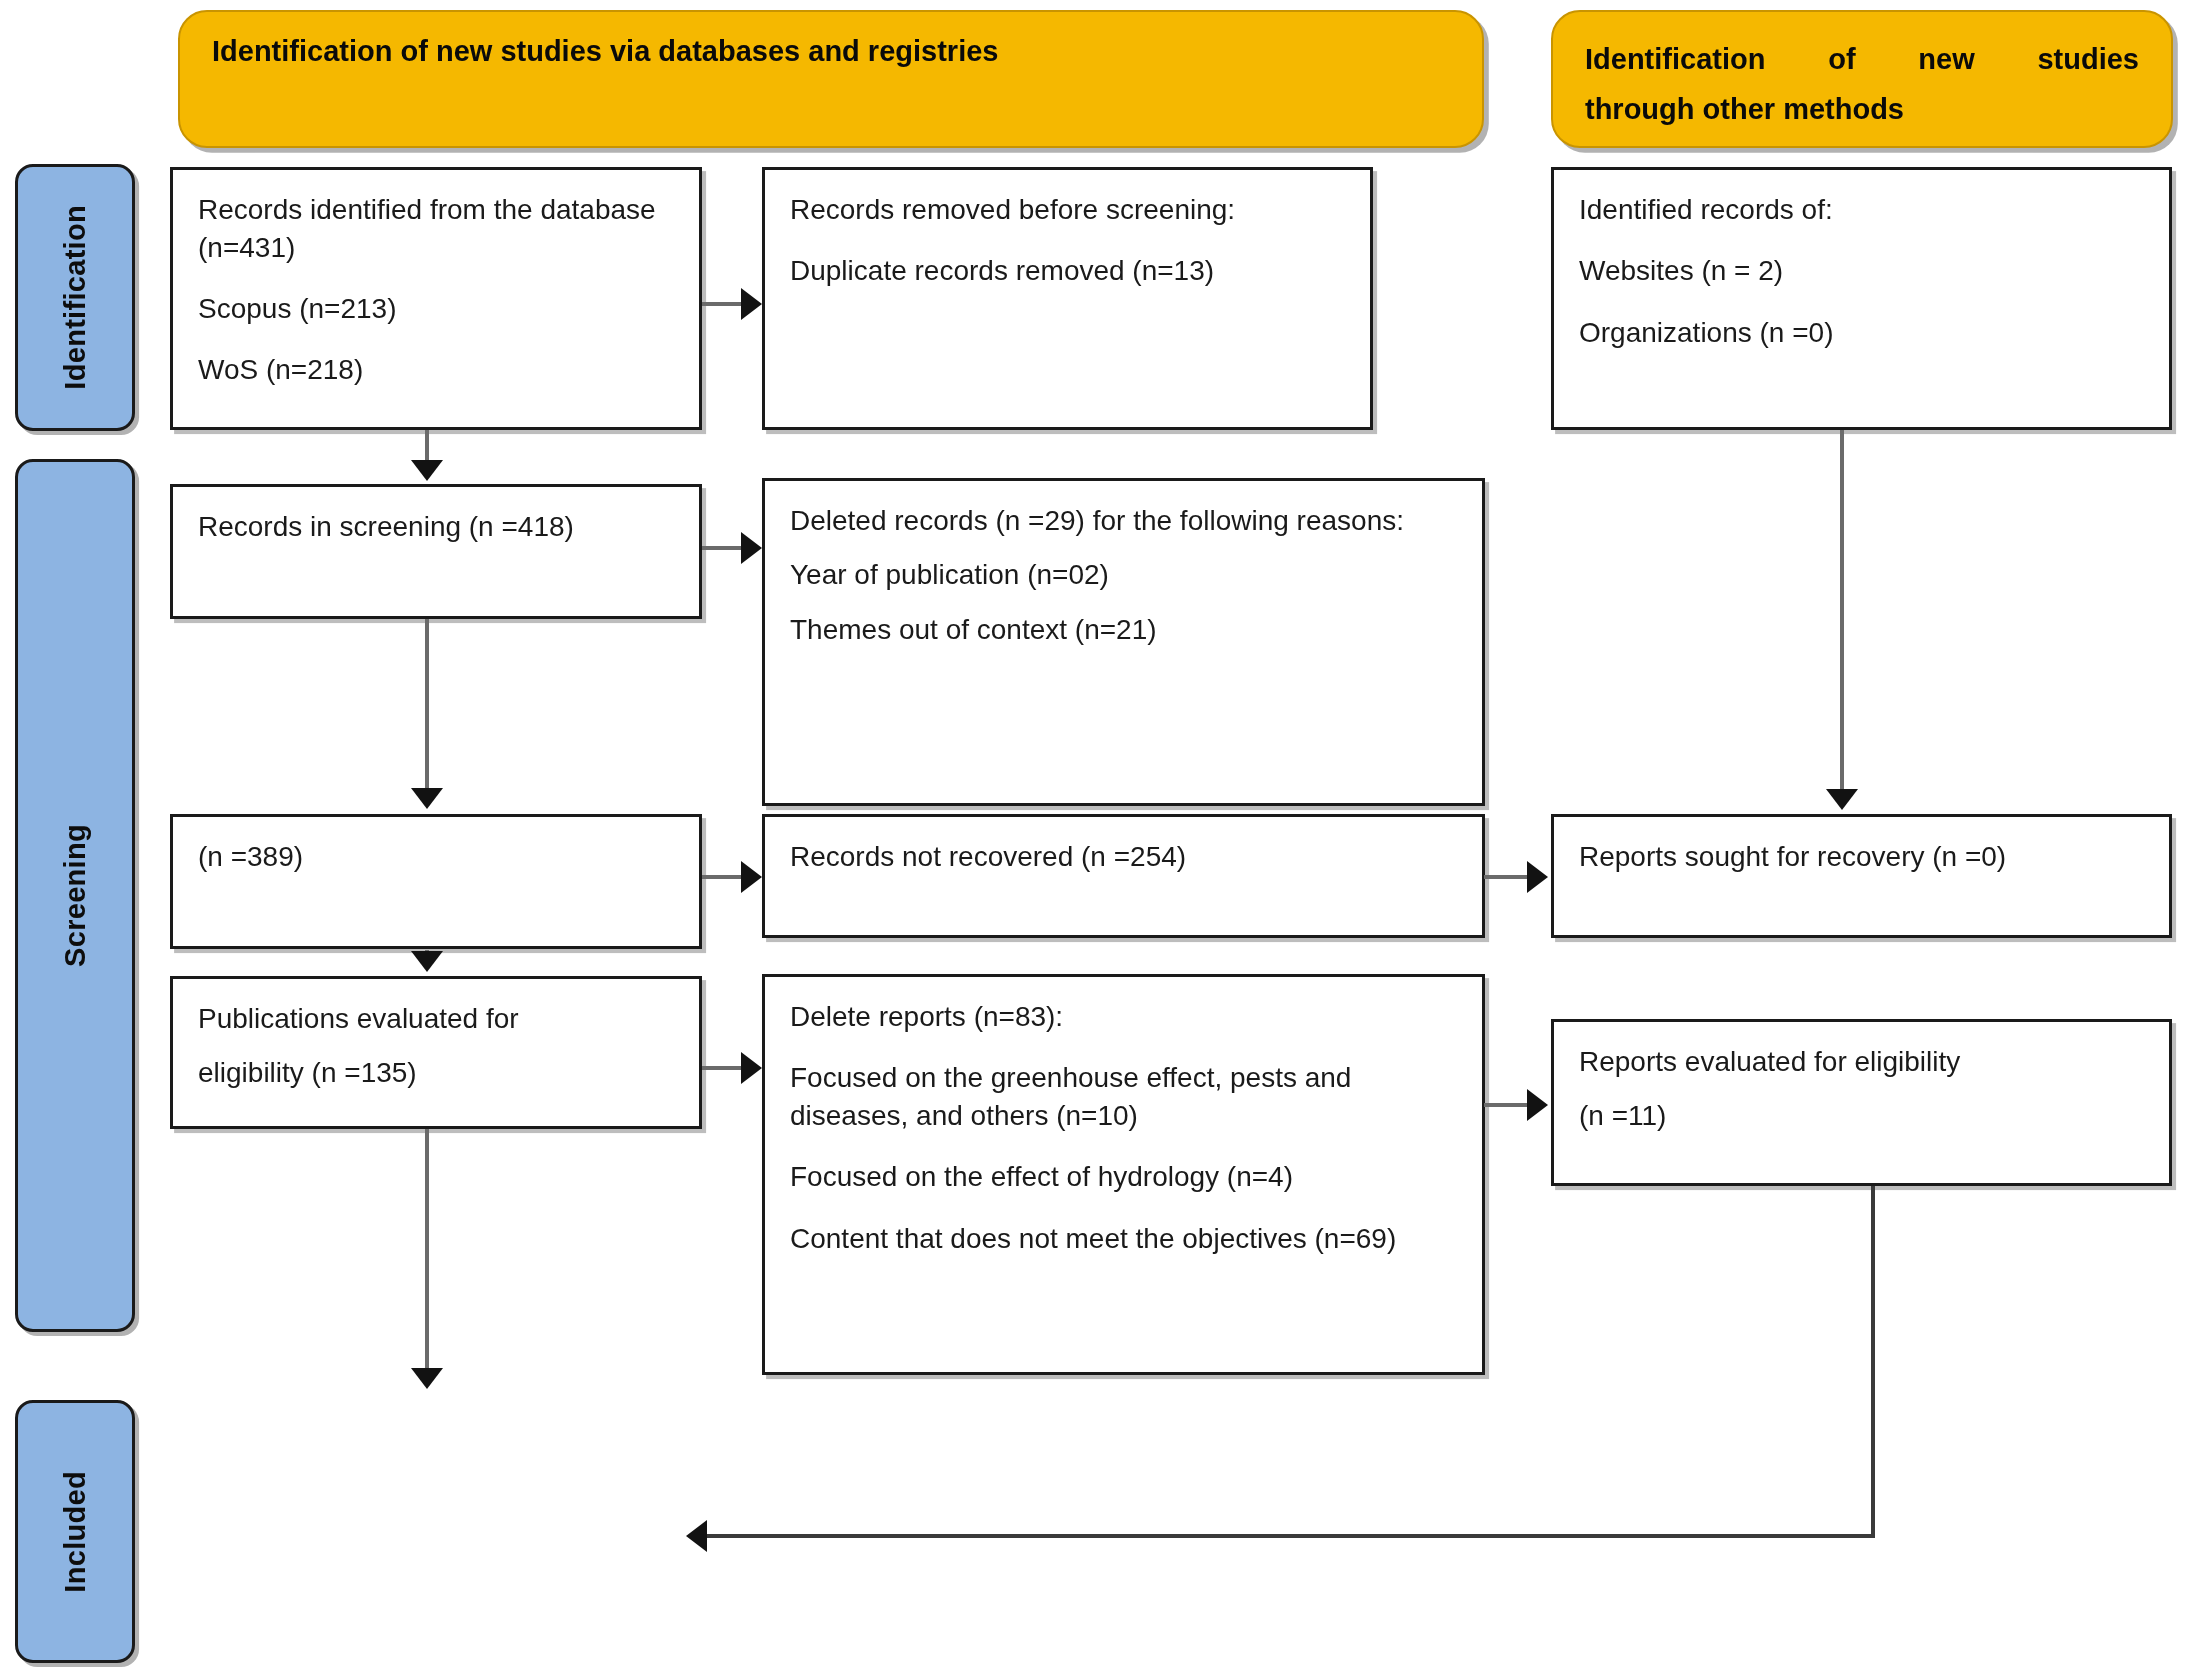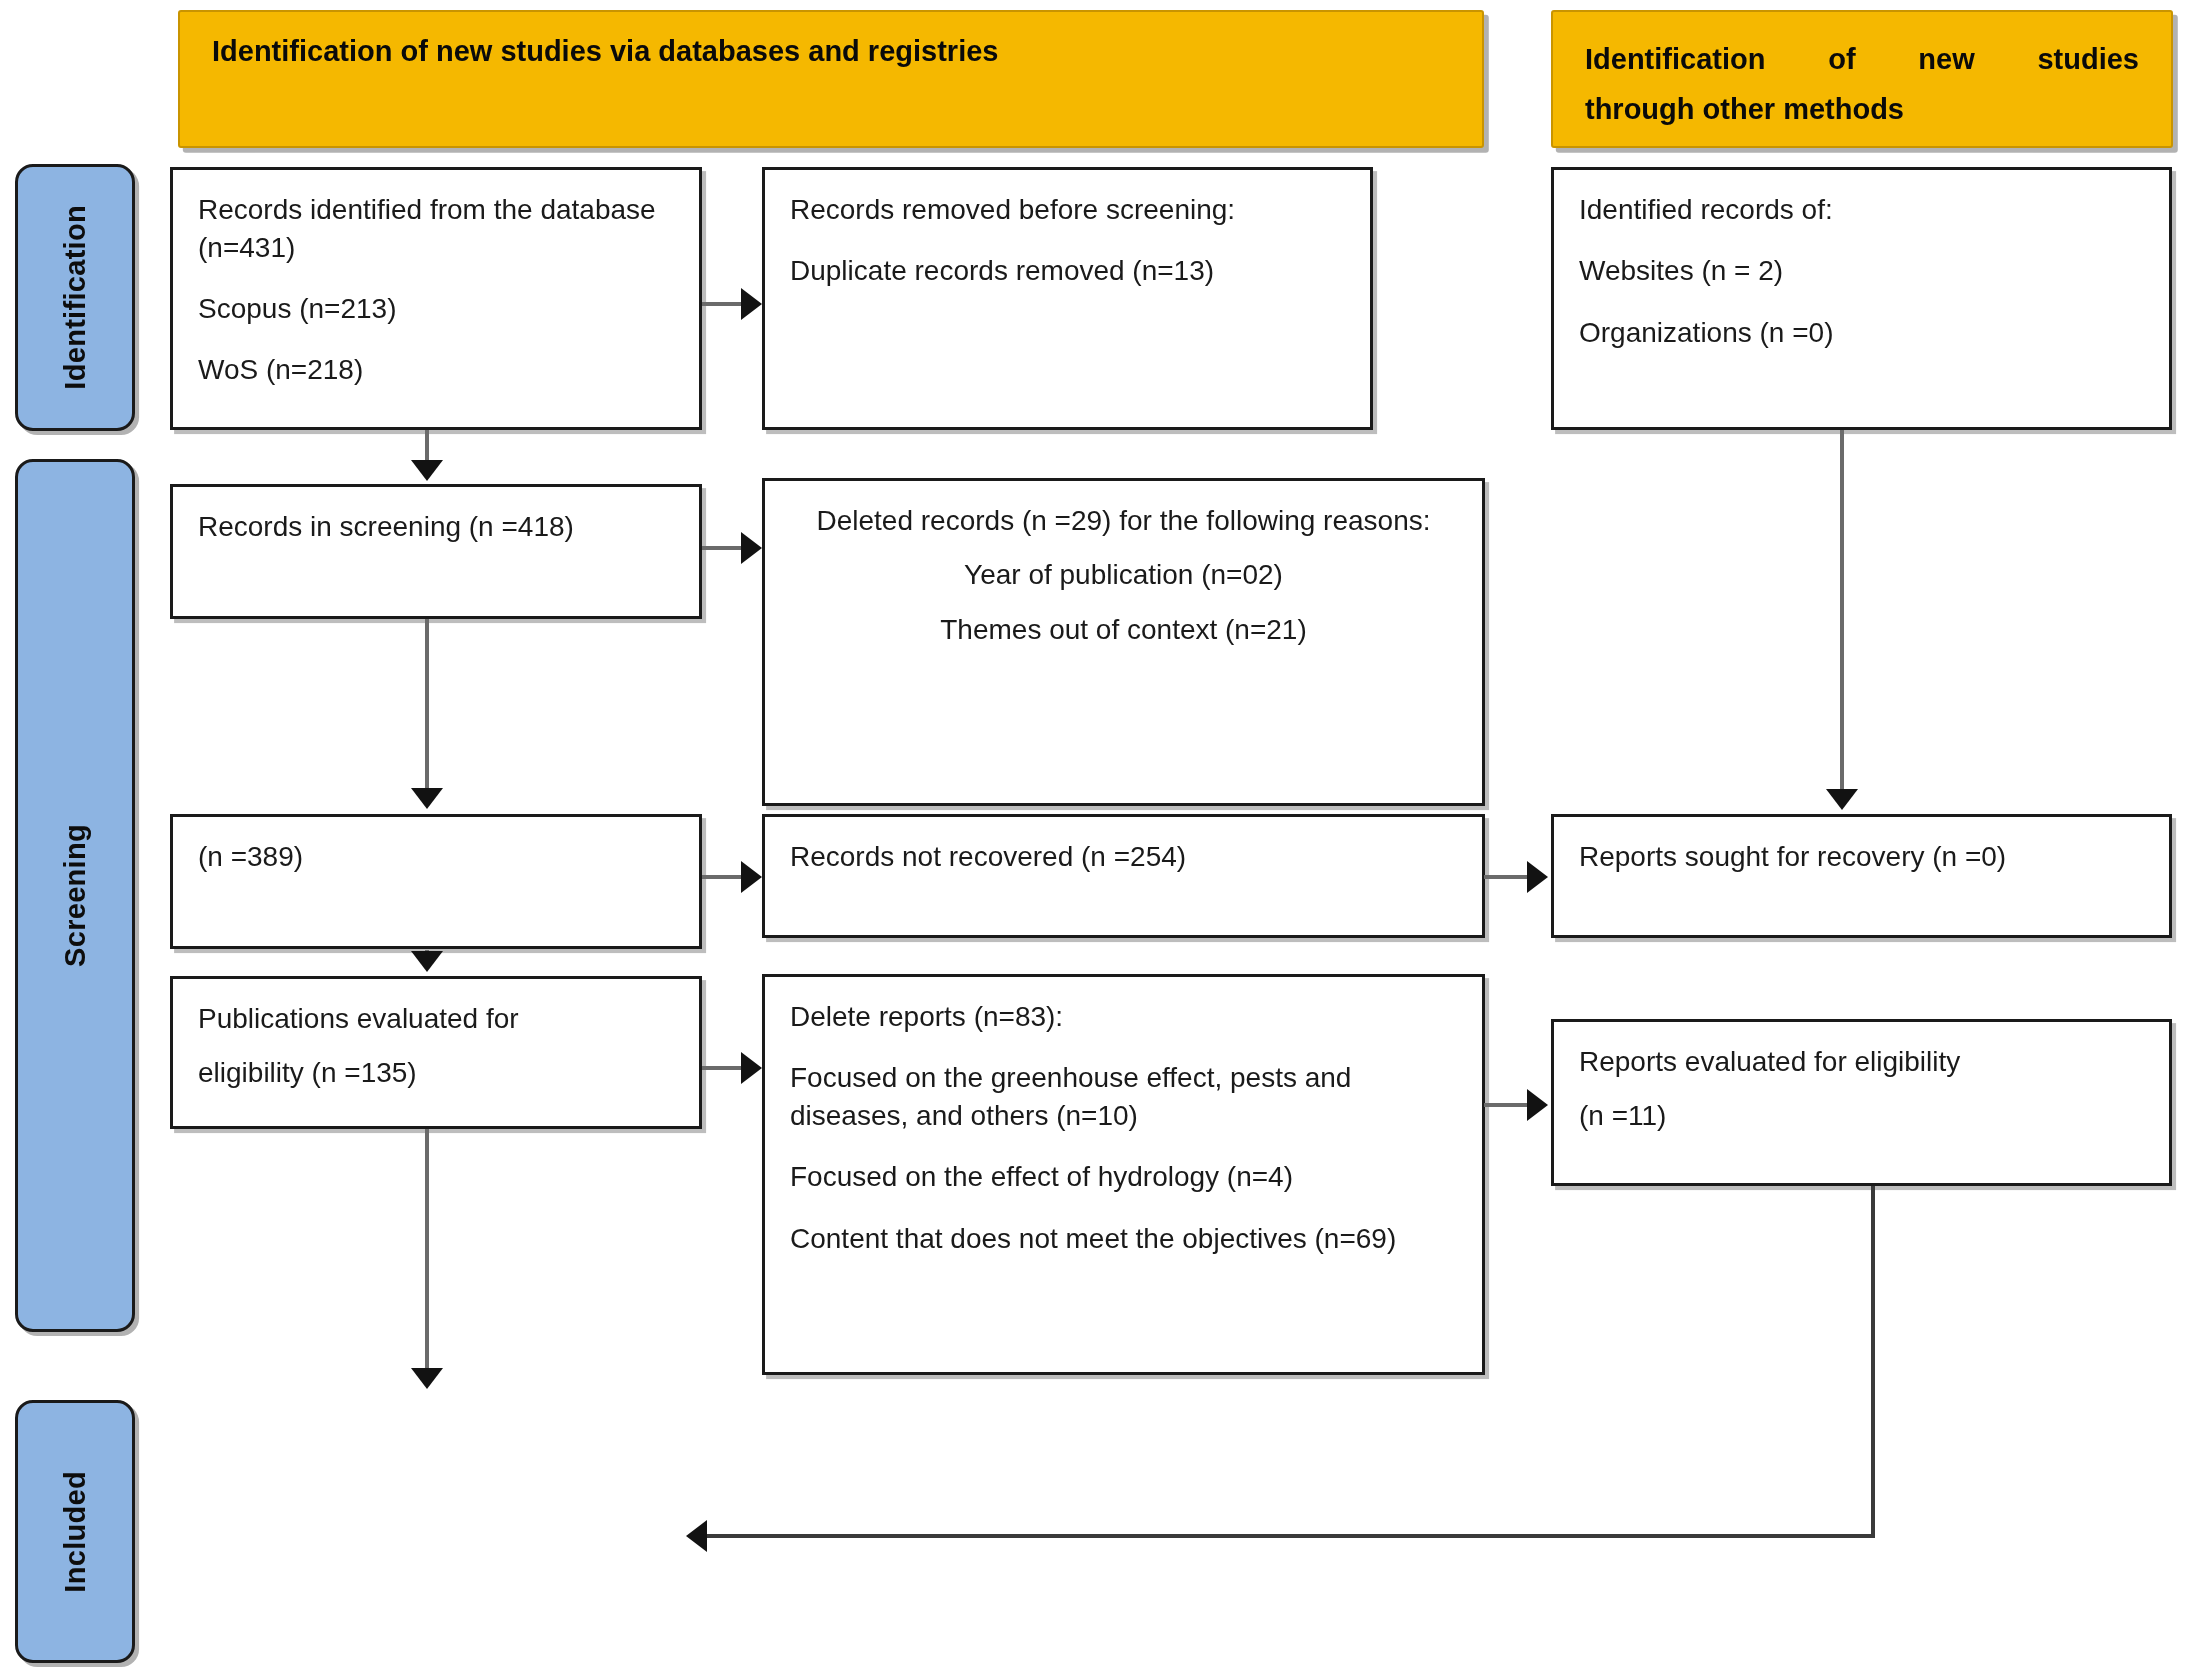"Identification of new studies via" .hdr { border-radius: 3px -> 29px }
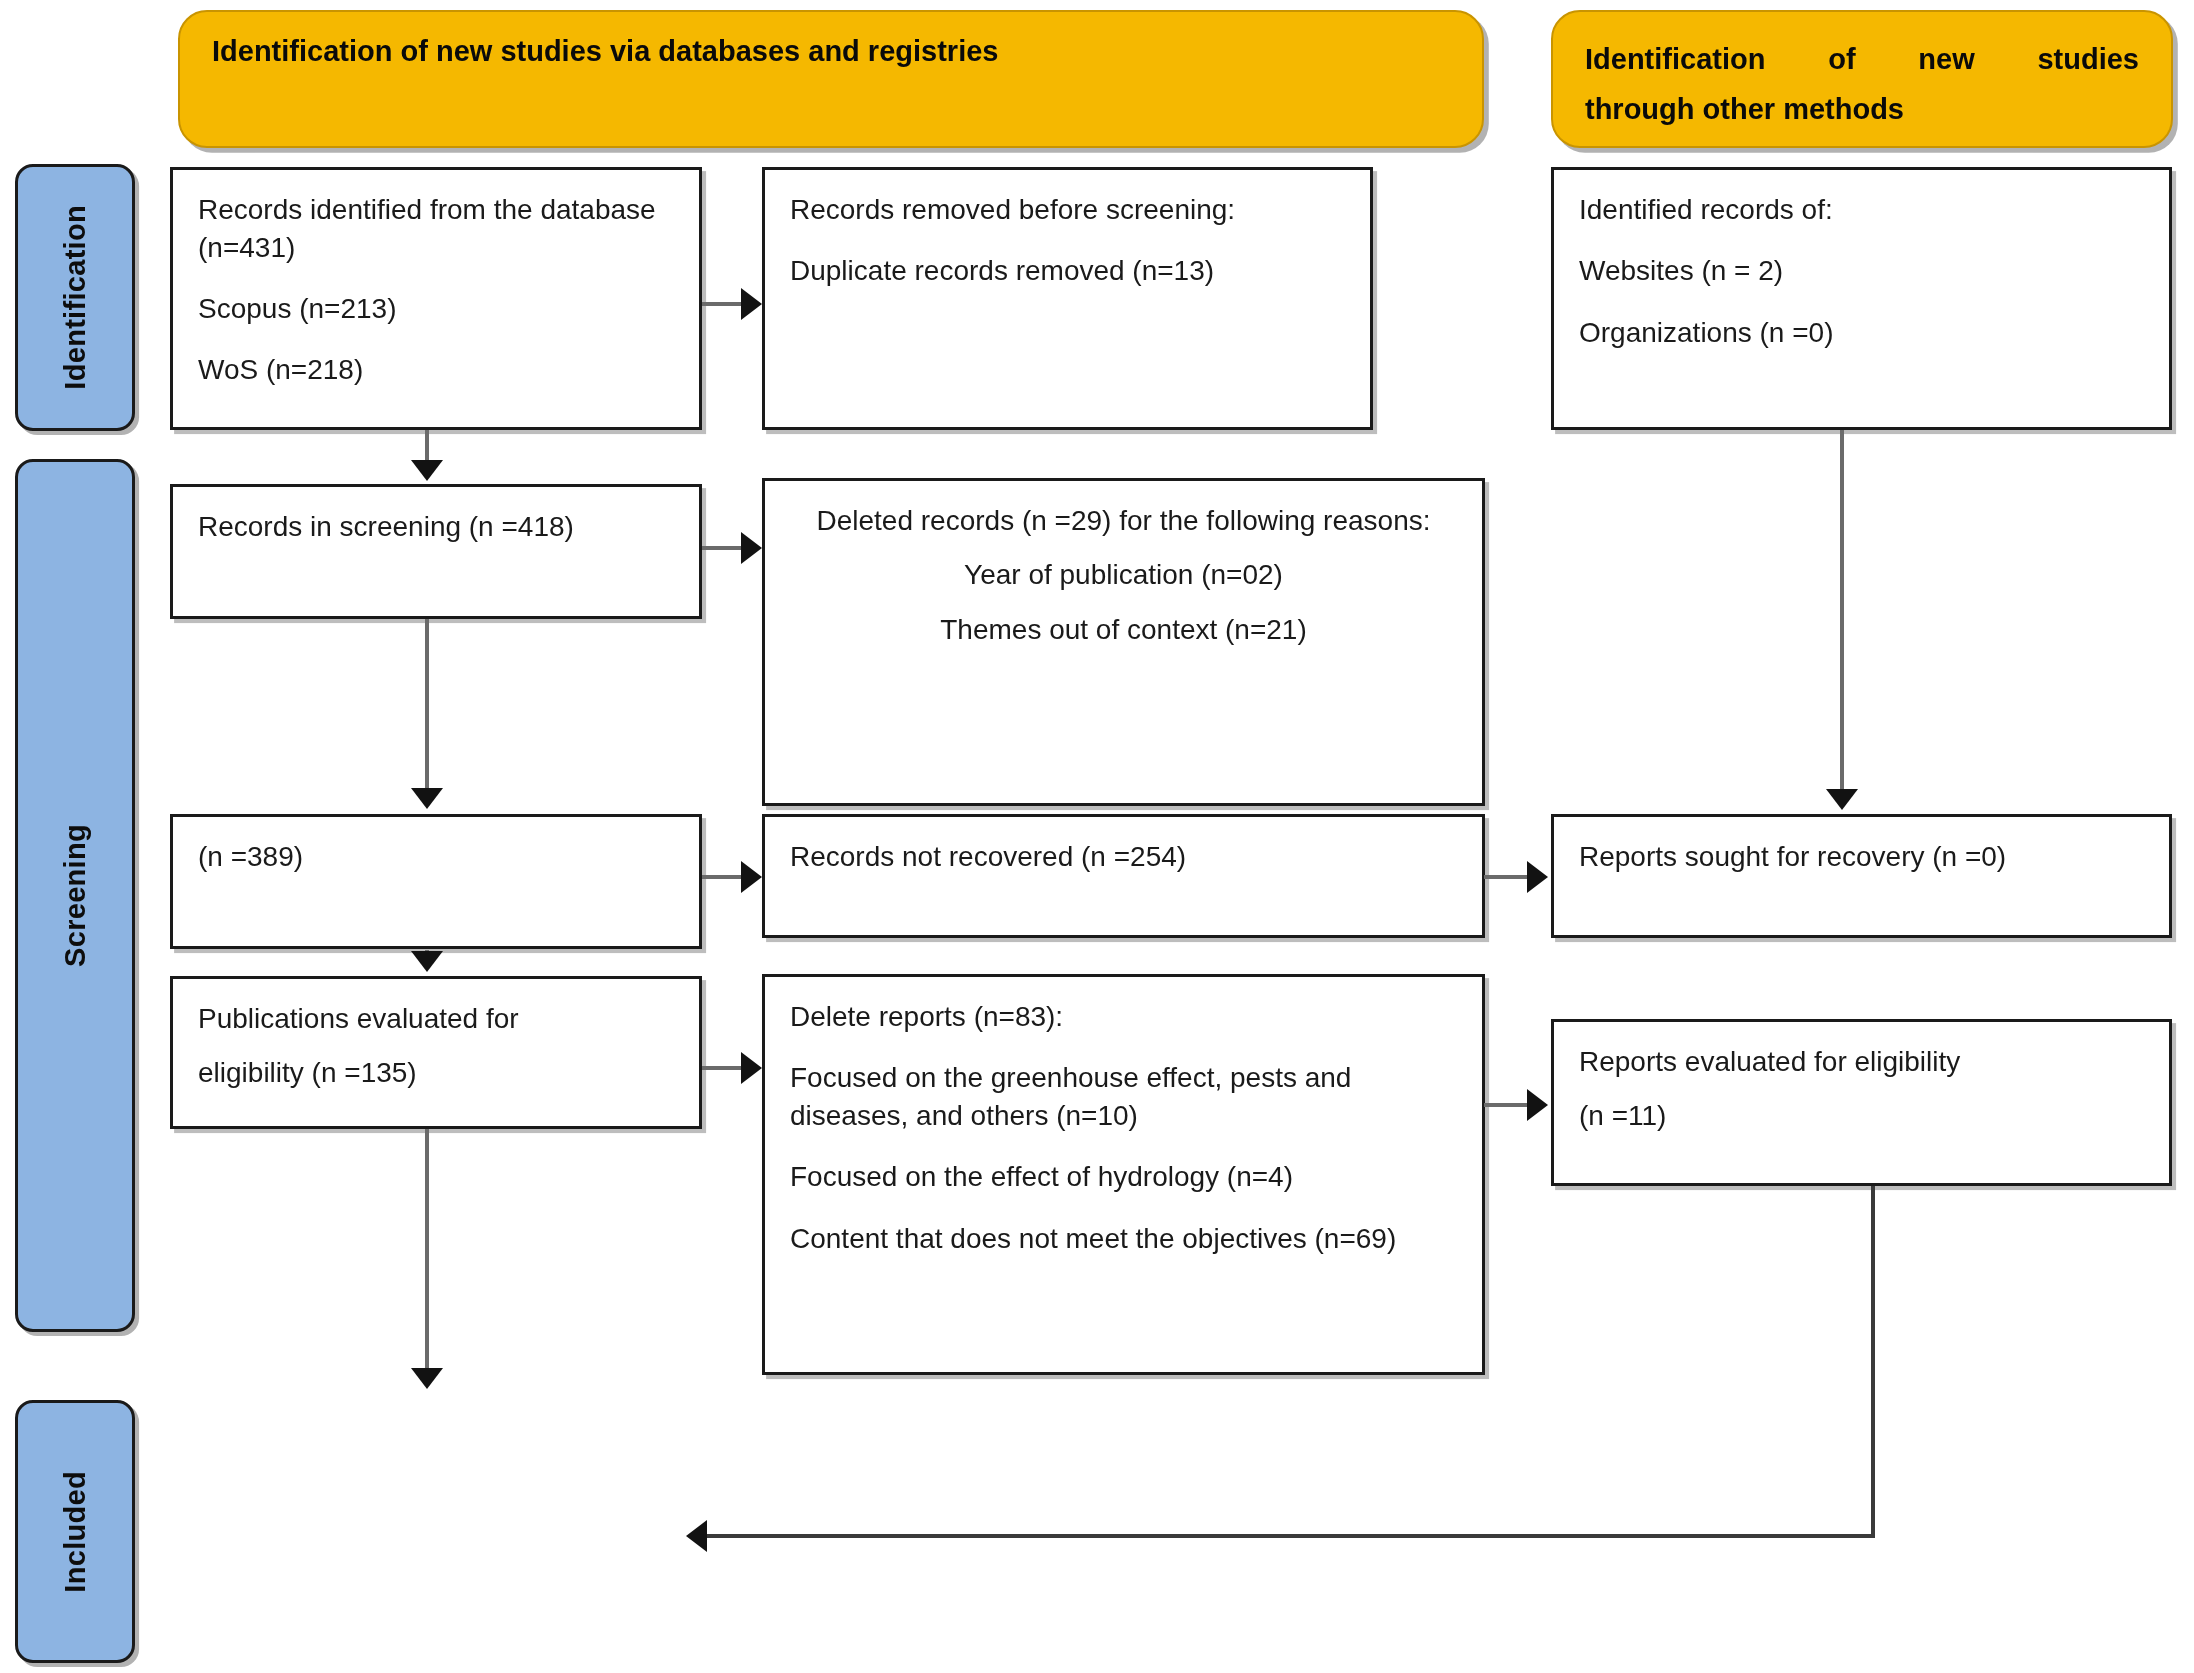"Deleted records (n =29) for" div.box { text-align: center -> none }
